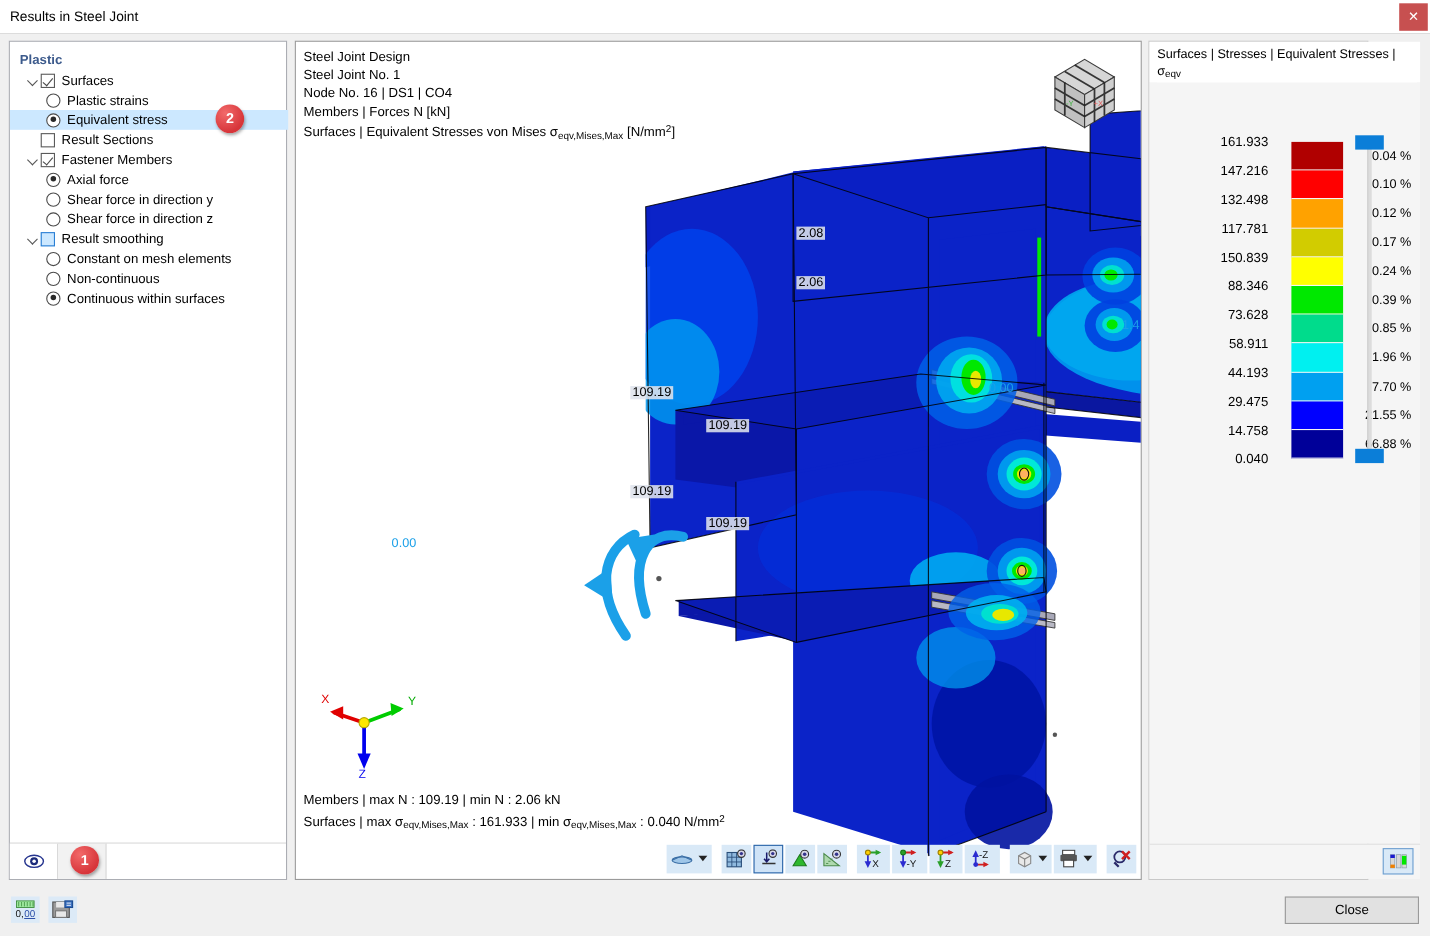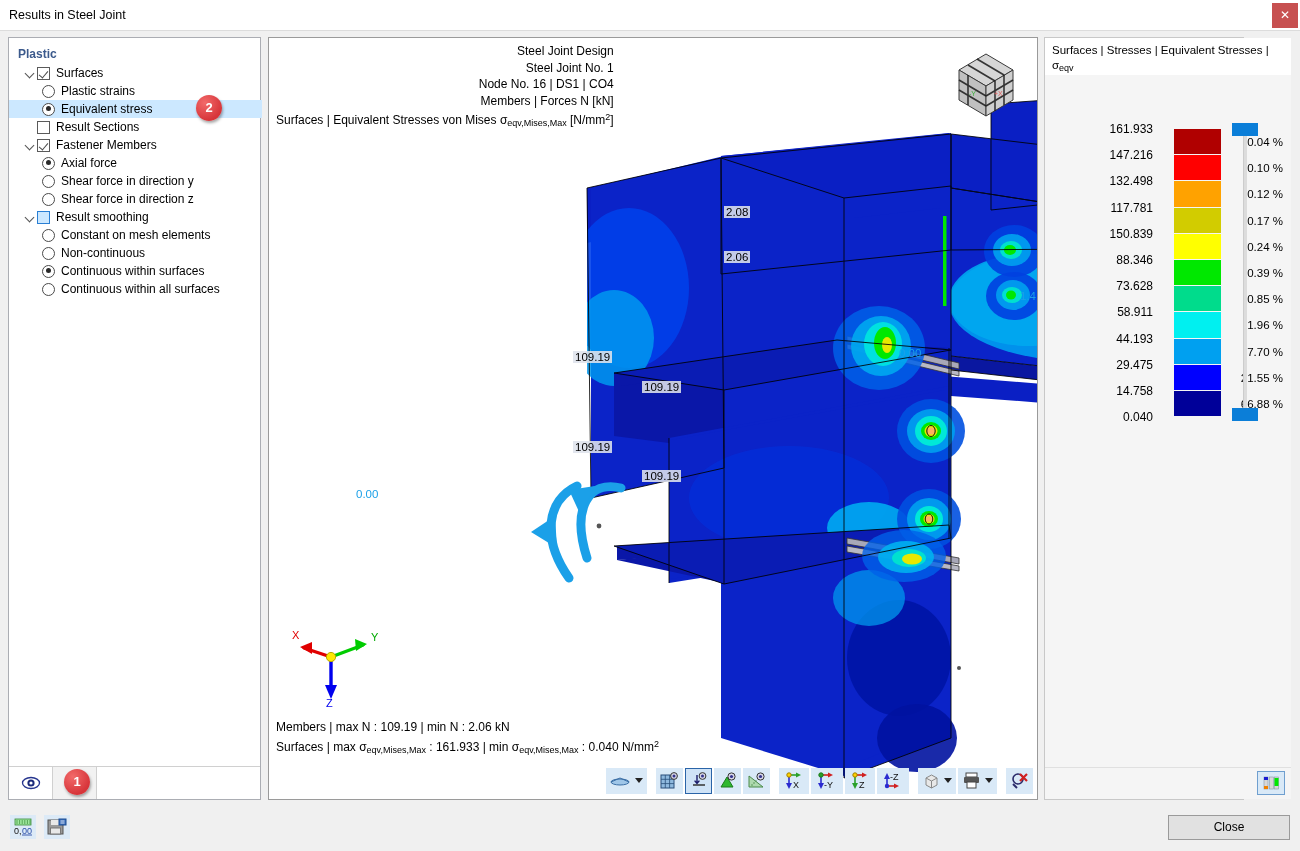"Steel Joint Design" #vp-header div { text-align: right -> none }
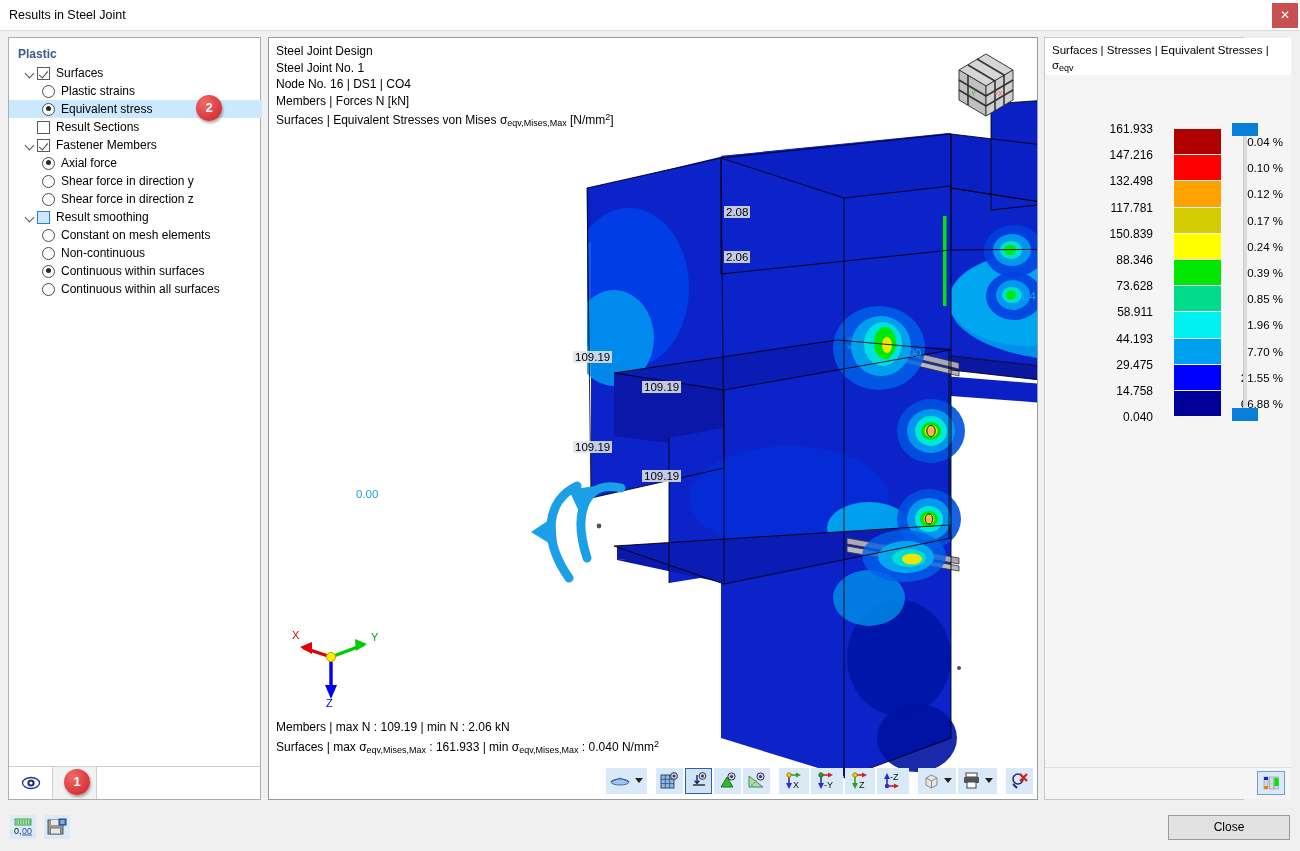"Continuous within all surfaces" div.trow { html: <div> <span></span> <span>Continuous within all surfaces</span> </div> -> none }
